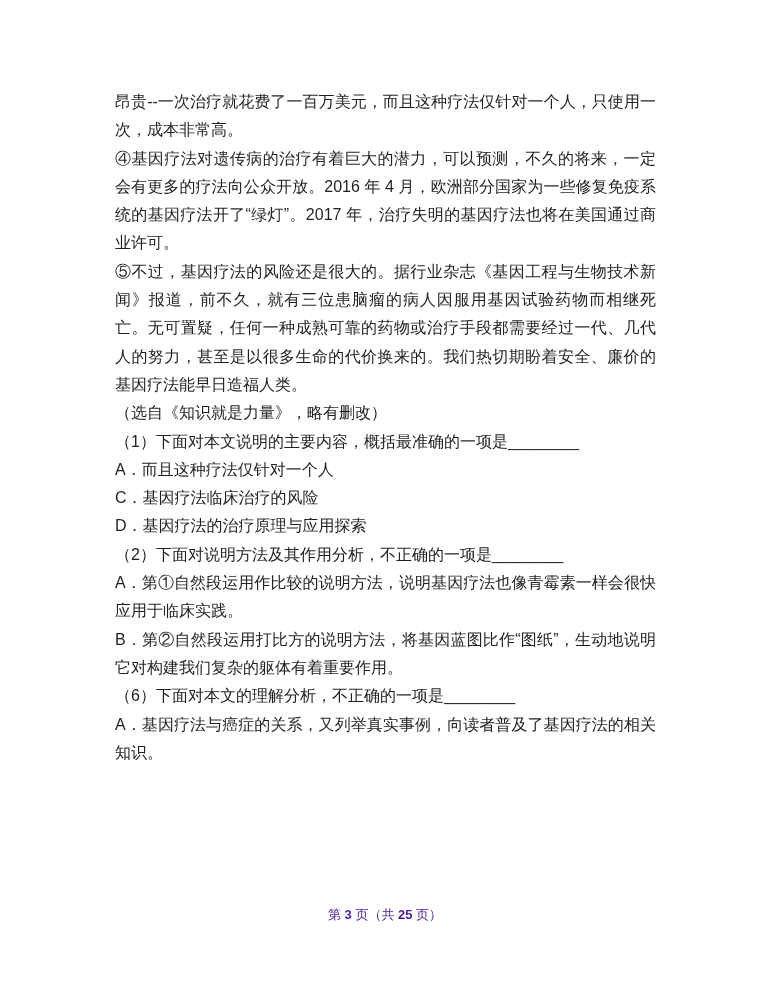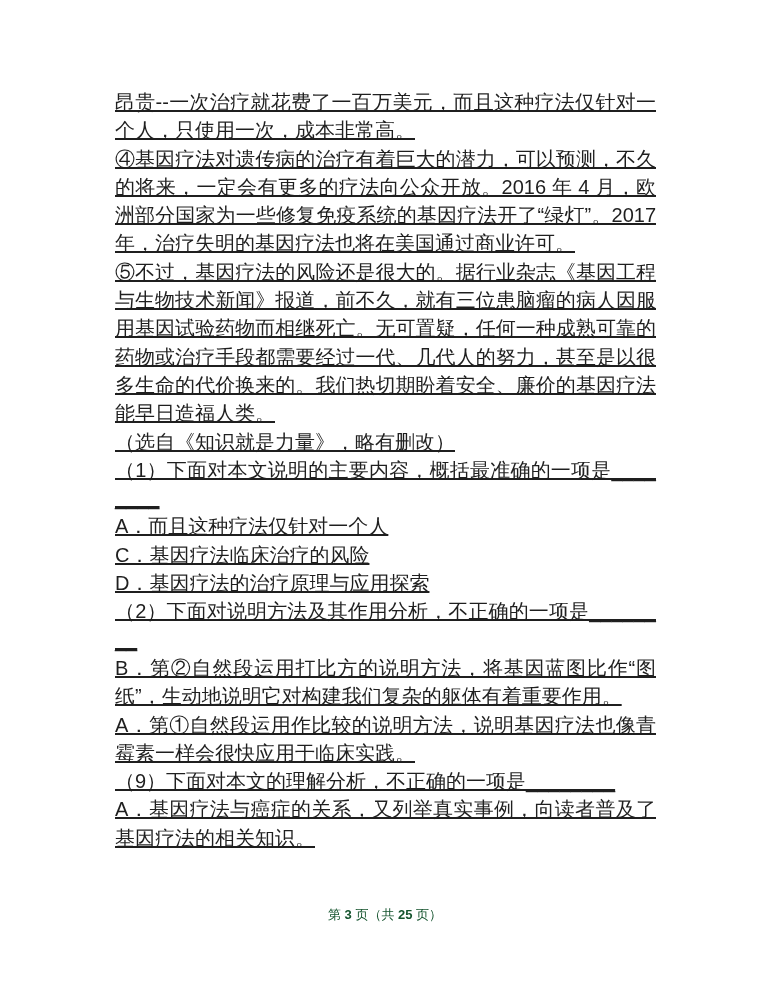"昂贵--一次治疗就花费了一百万美元，而且这种疗法仅针对一个人，只使用一次，成本非" .content p { font-size: 20px -> 16px; text-decoration: underline -> none }
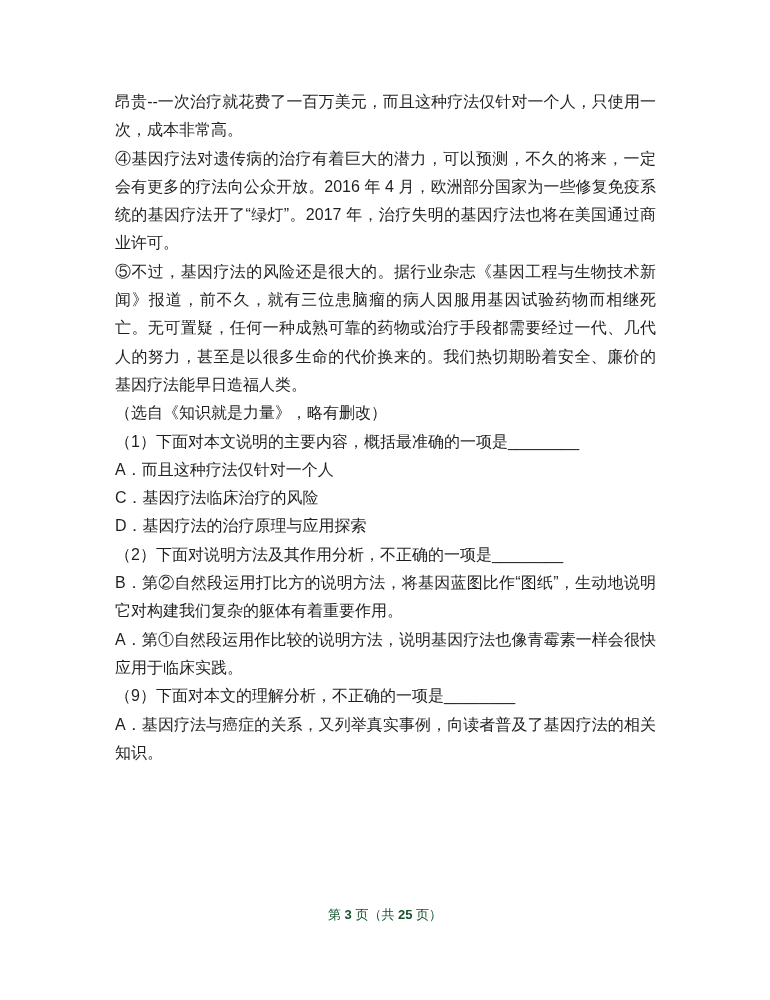"B．第②自然段运用打比方的说明方法，将基因蓝图比作“图纸”，生动地说明它对构建我" p { order: before "A．第①自然段运用作比较的说明方法，说明基因疗法也像青霉素一样会很快应用于临床实" -> after "A．第①自然段运用作比较的说明方法，说明基因疗法也像青霉素一样会很快应用于临床实" }
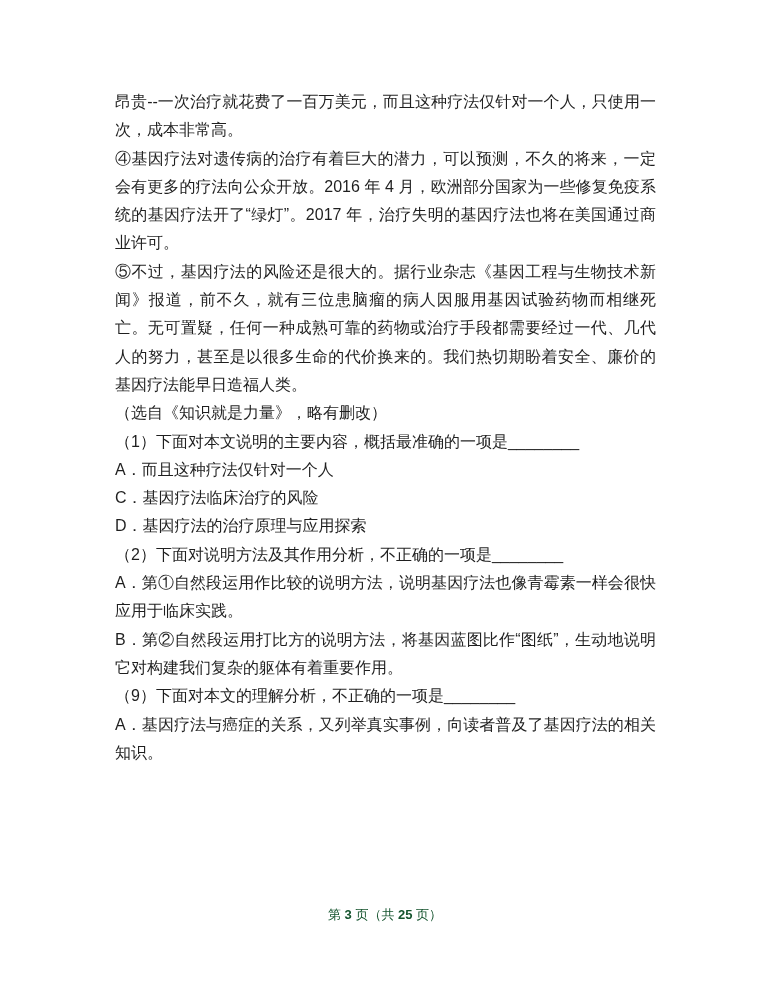"（9）下面对本文的理解分析，不正确的一项是________" p { text: 9 -> 6 }
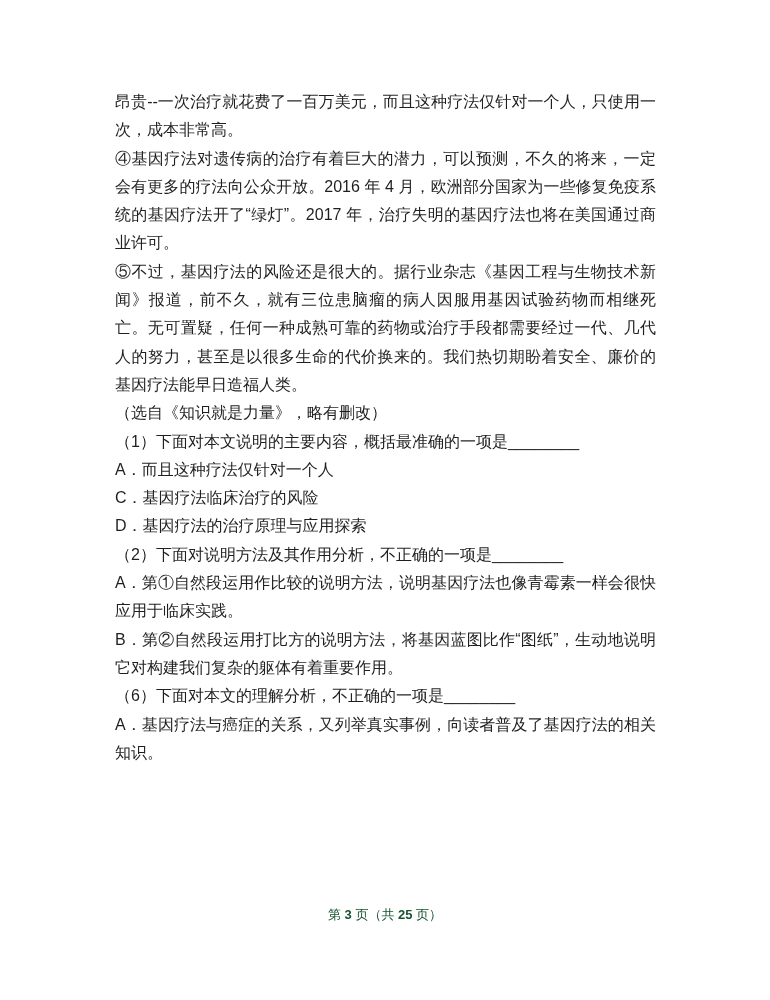"第 3 页（共 25 页）" .footer { color: #14532d -> #4c1d95 }
